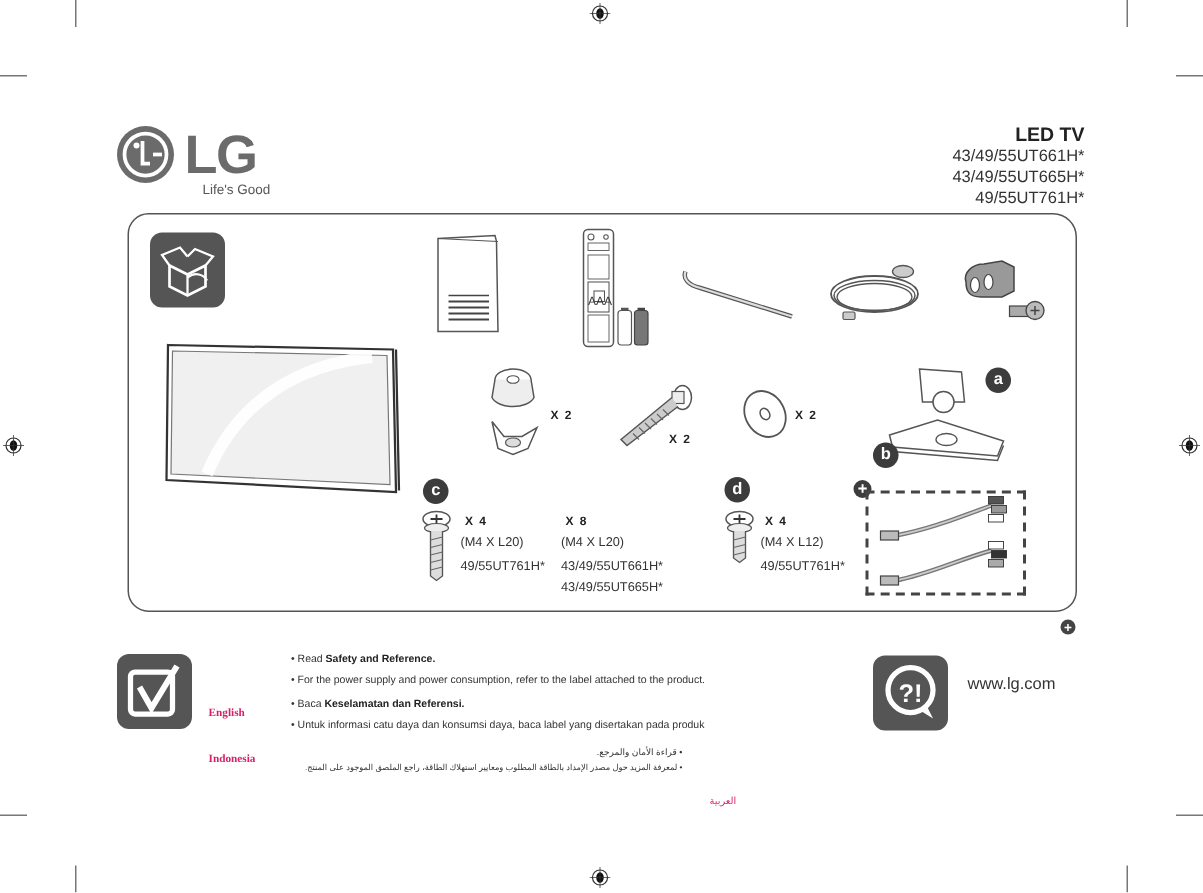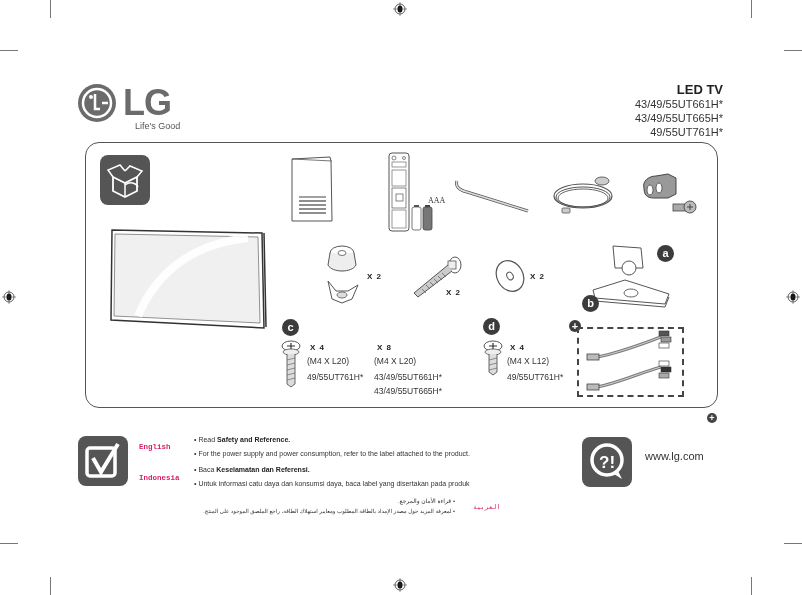"AAA" div.abs { font-family: Liberation Serif, serif -> Liberation Sans, sans-serif; left: 428px -> 392px }
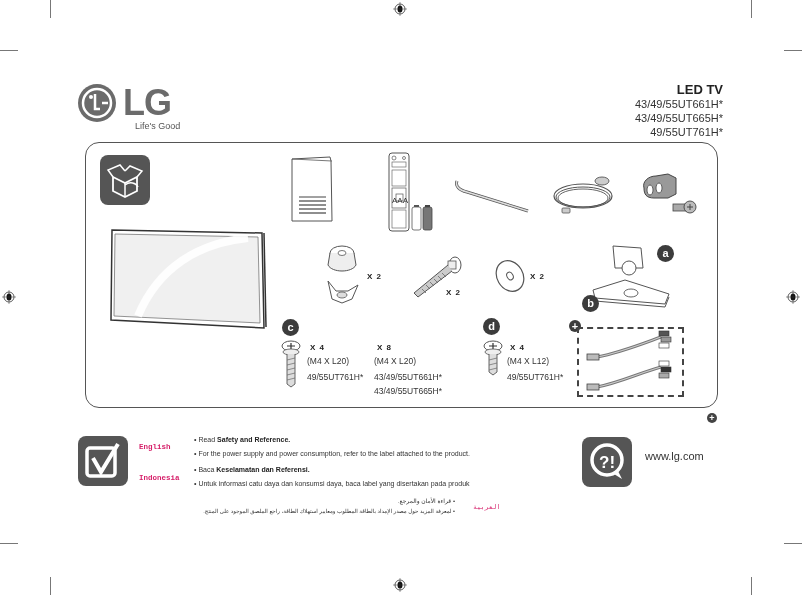"English" .lang { font-family: Liberation Mono, monospace -> Liberation Serif, serif; margin-top: none -> 27px }
